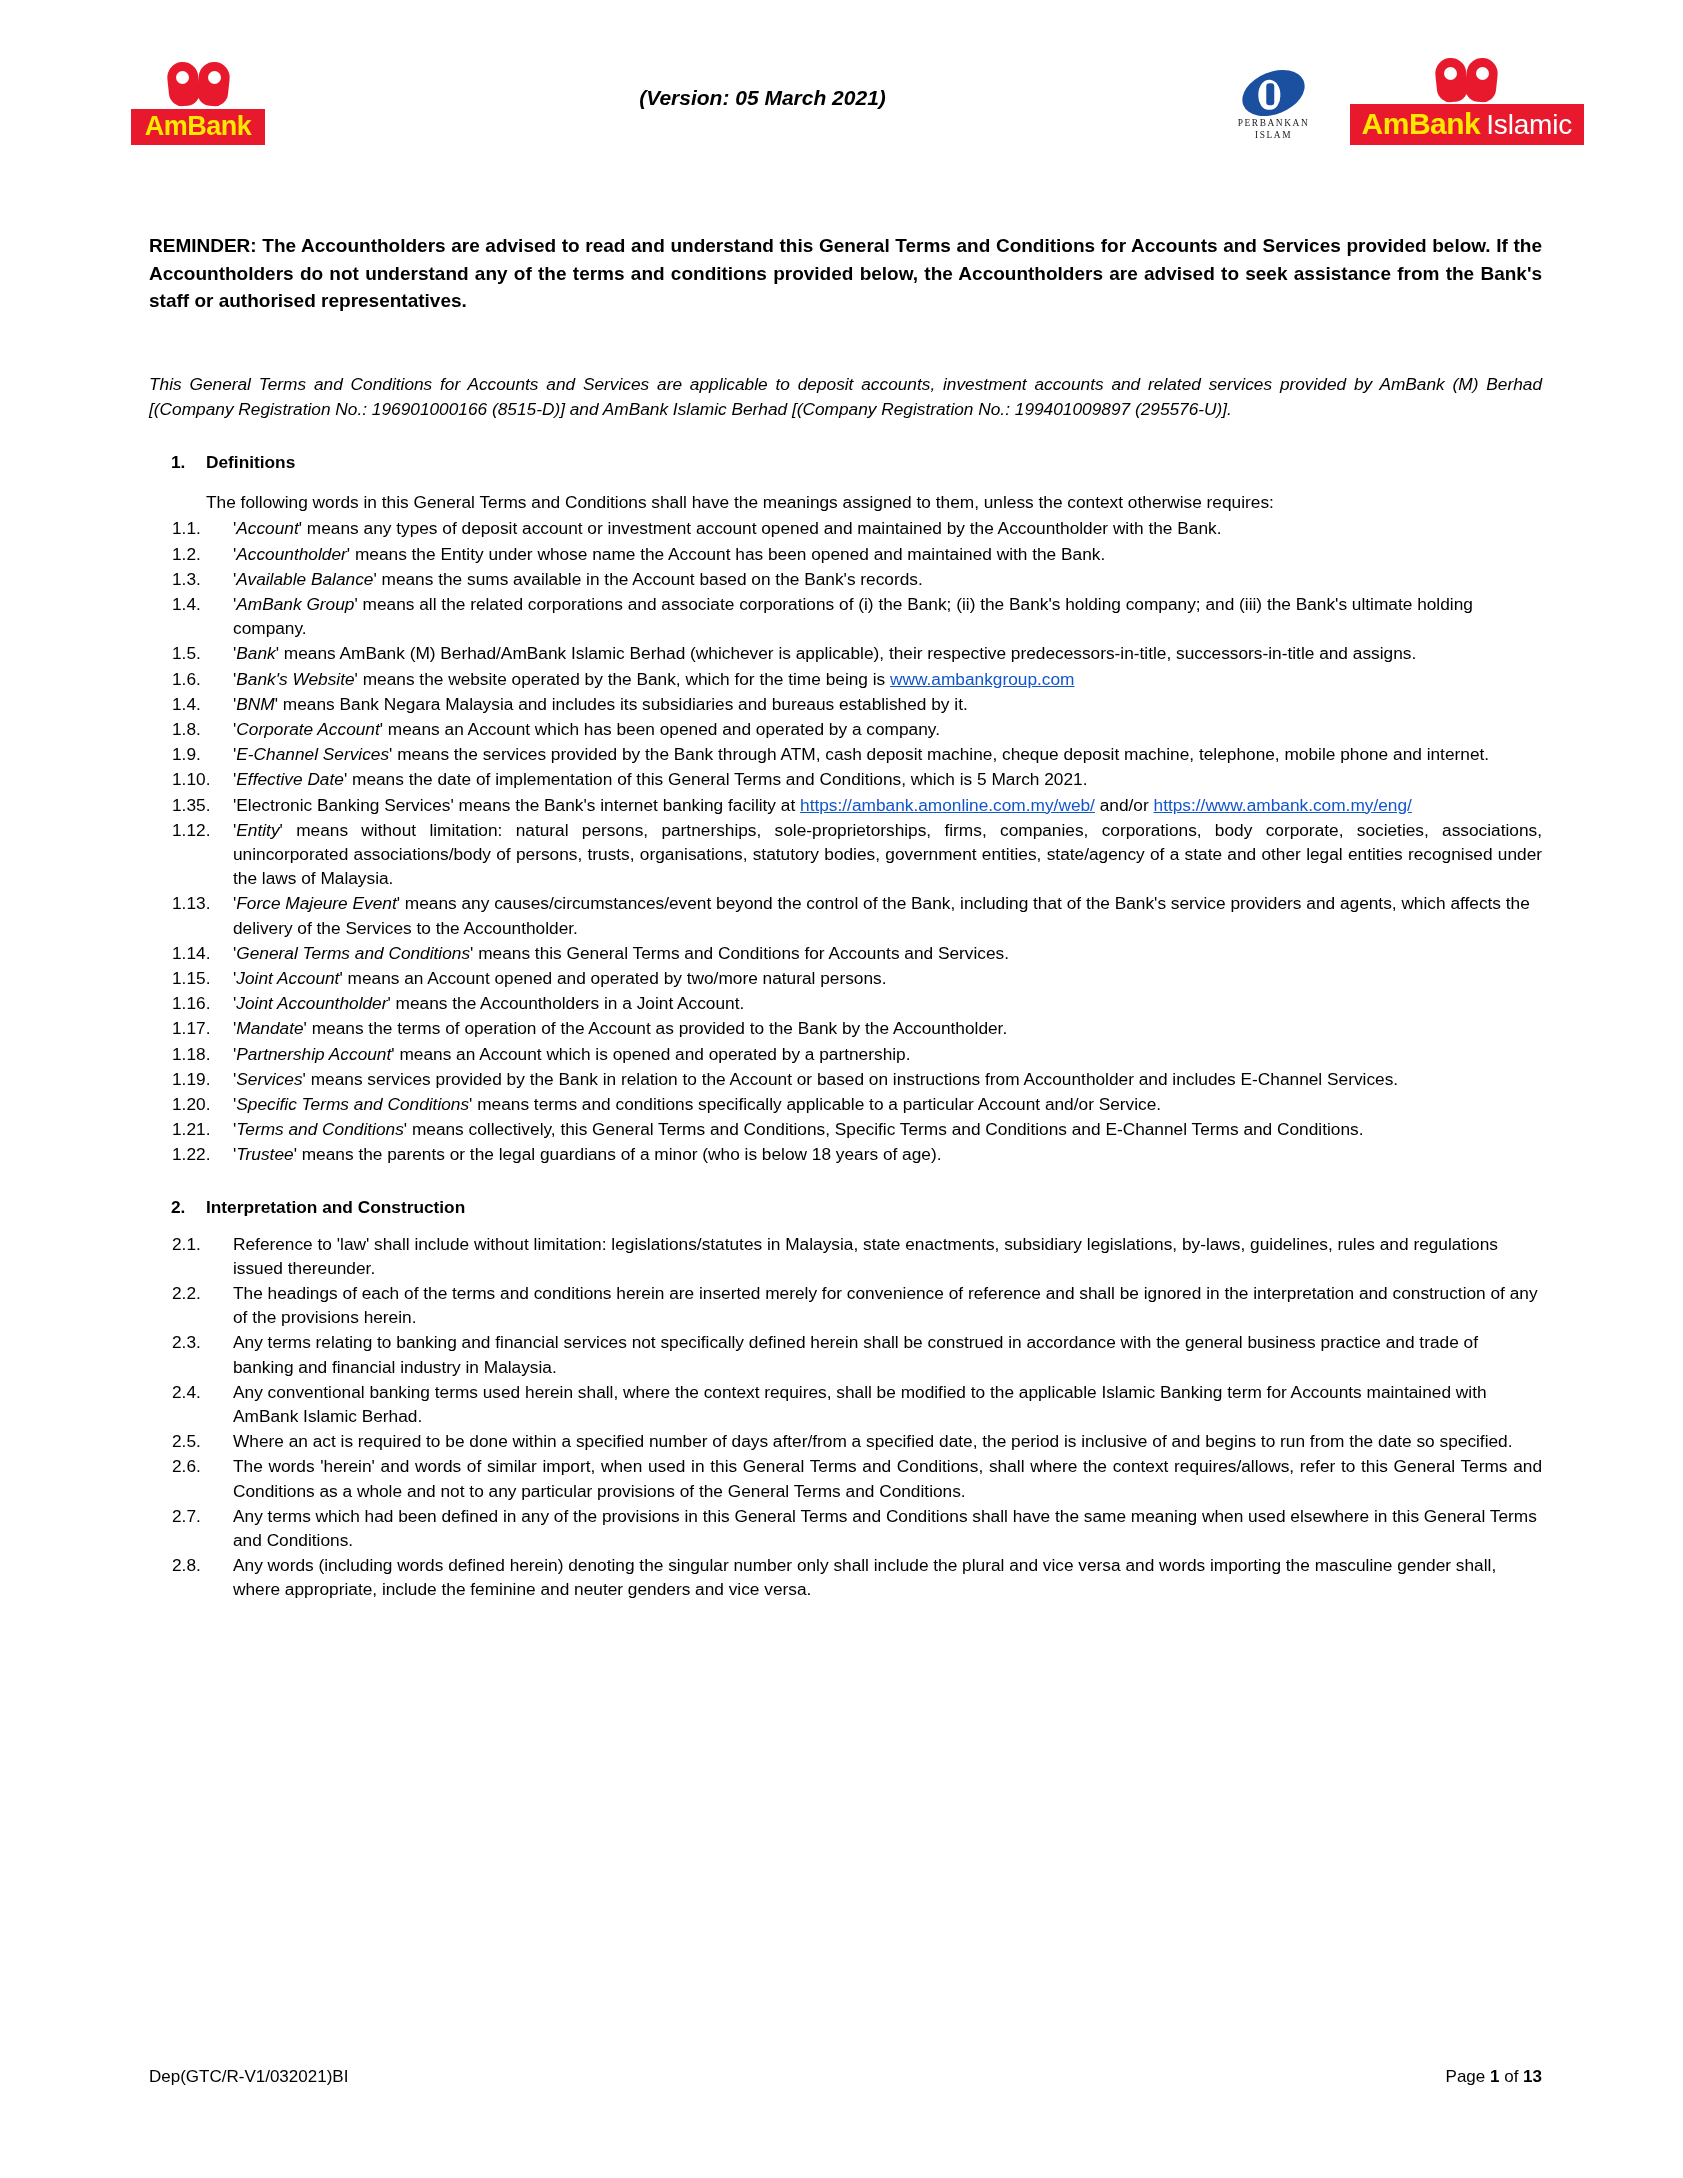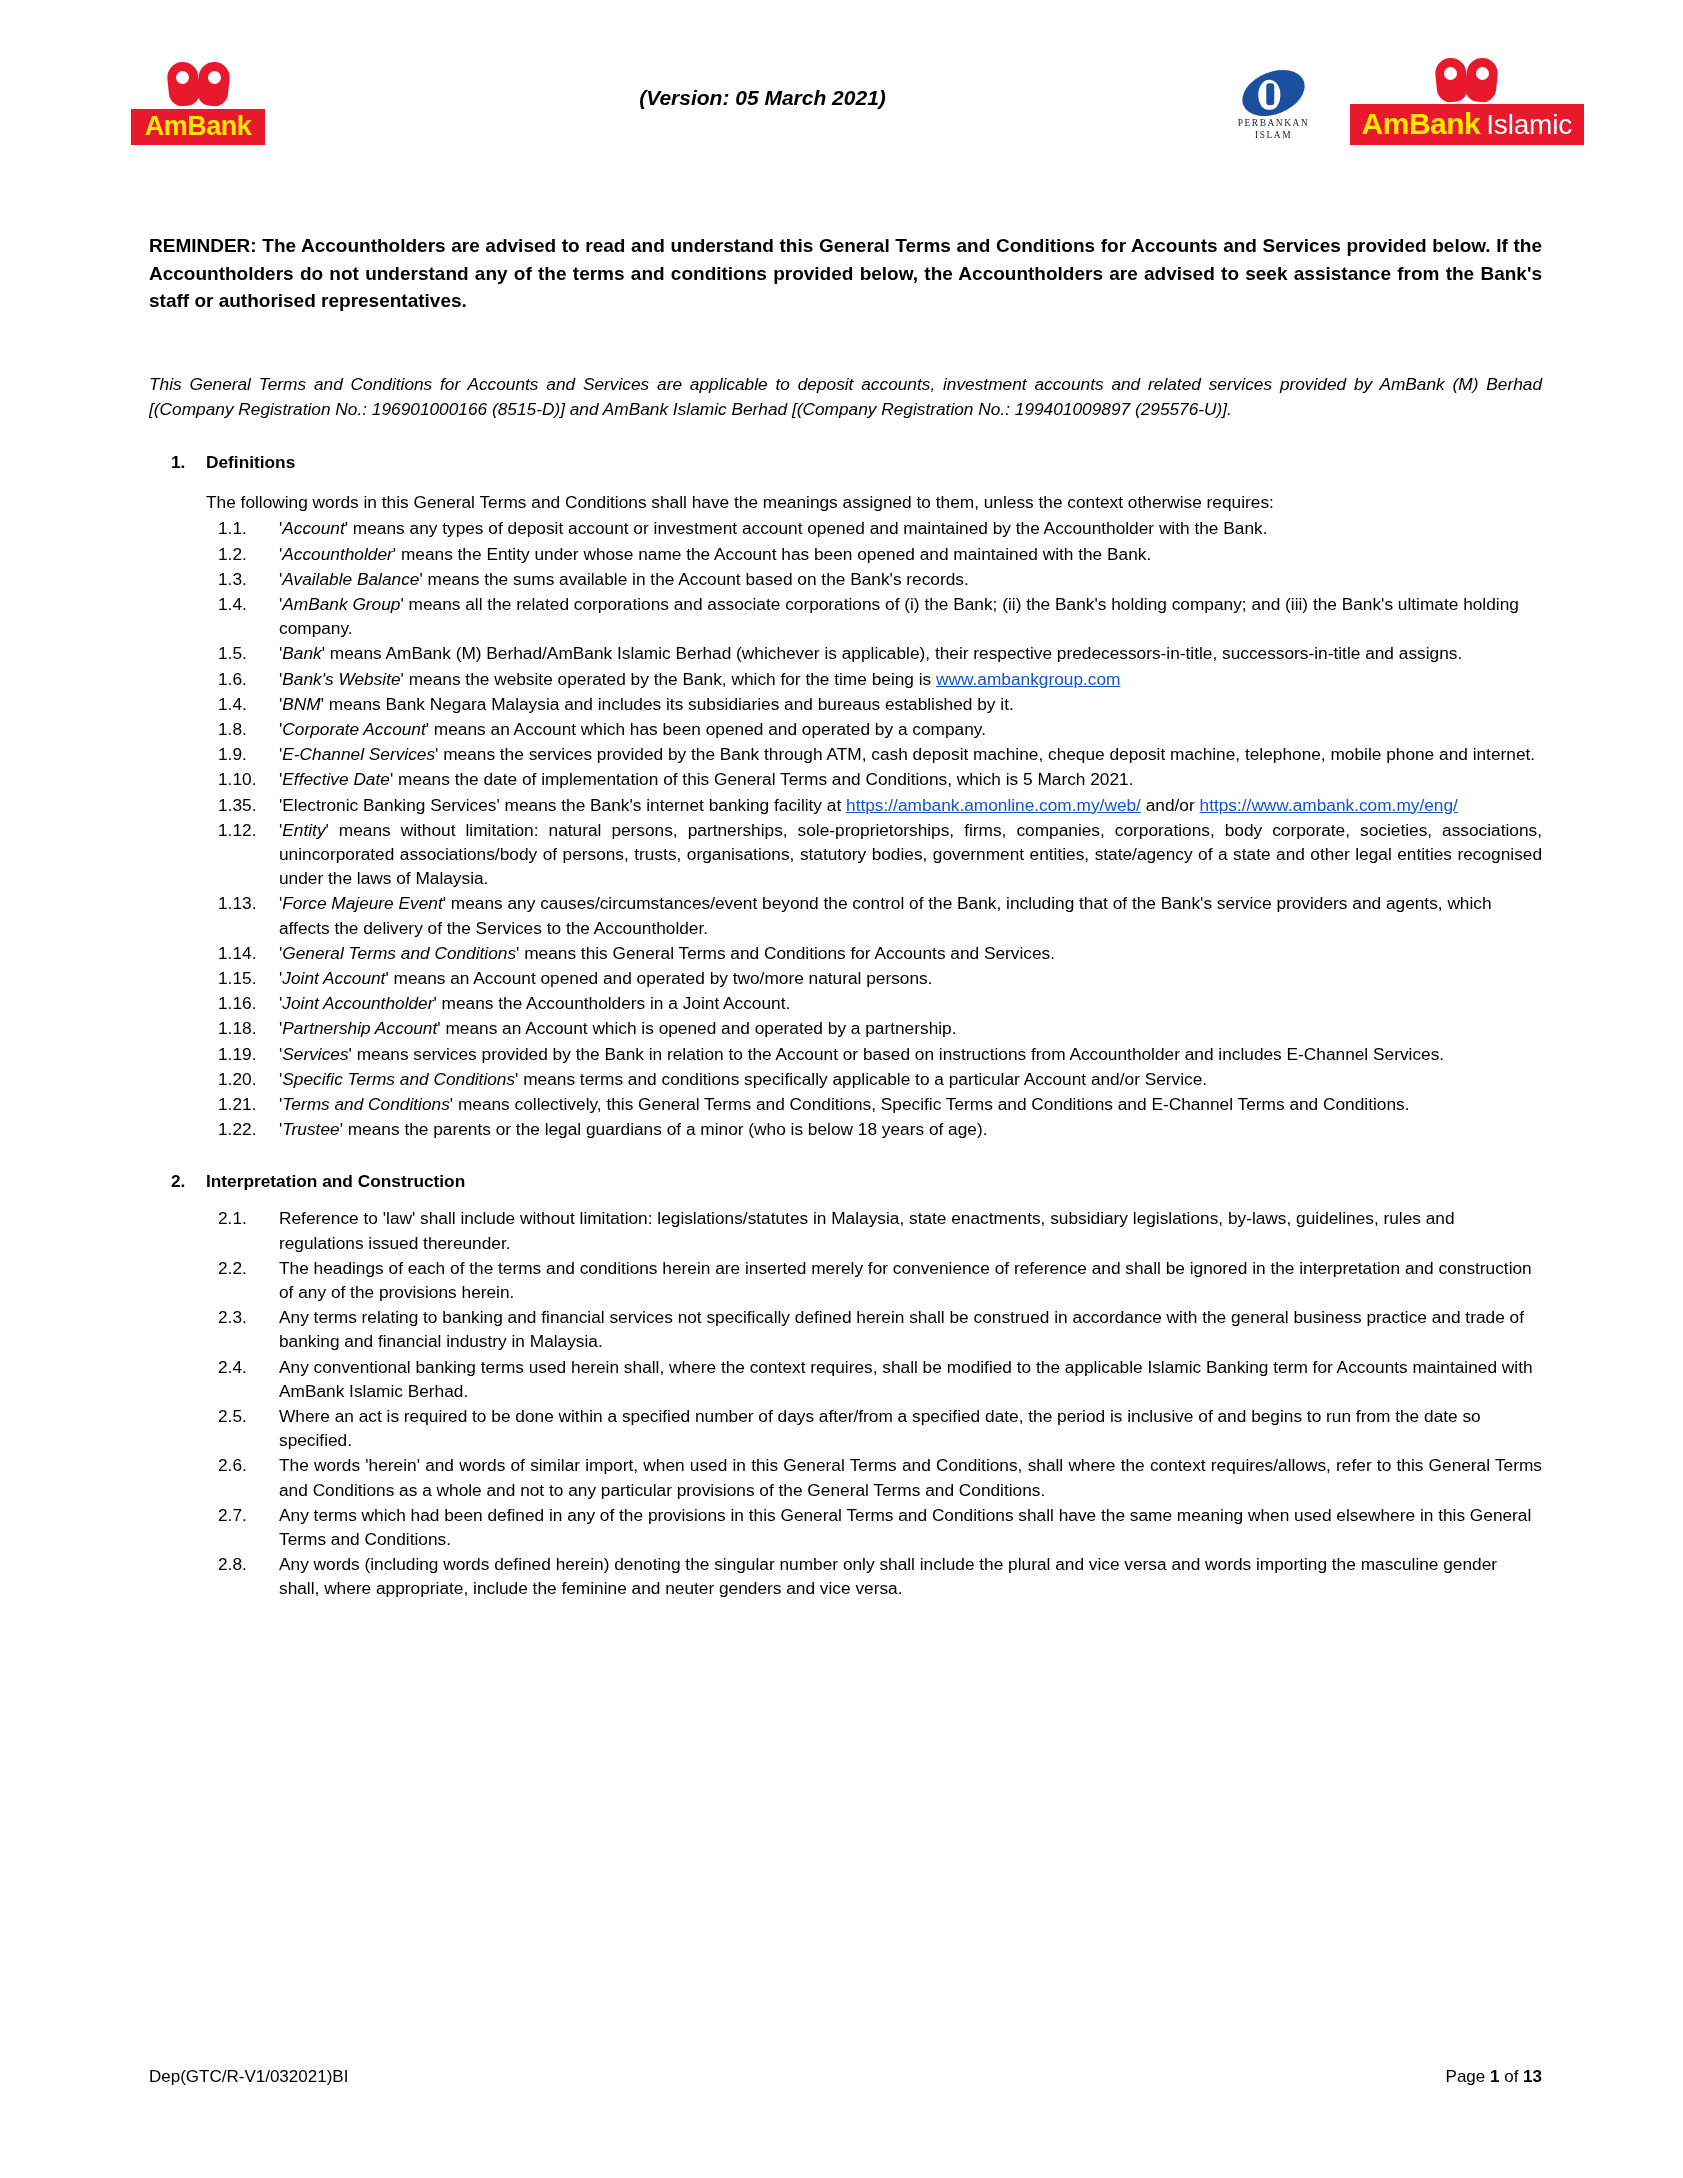"1.1." .clause { margin-left: 69px -> 23px }
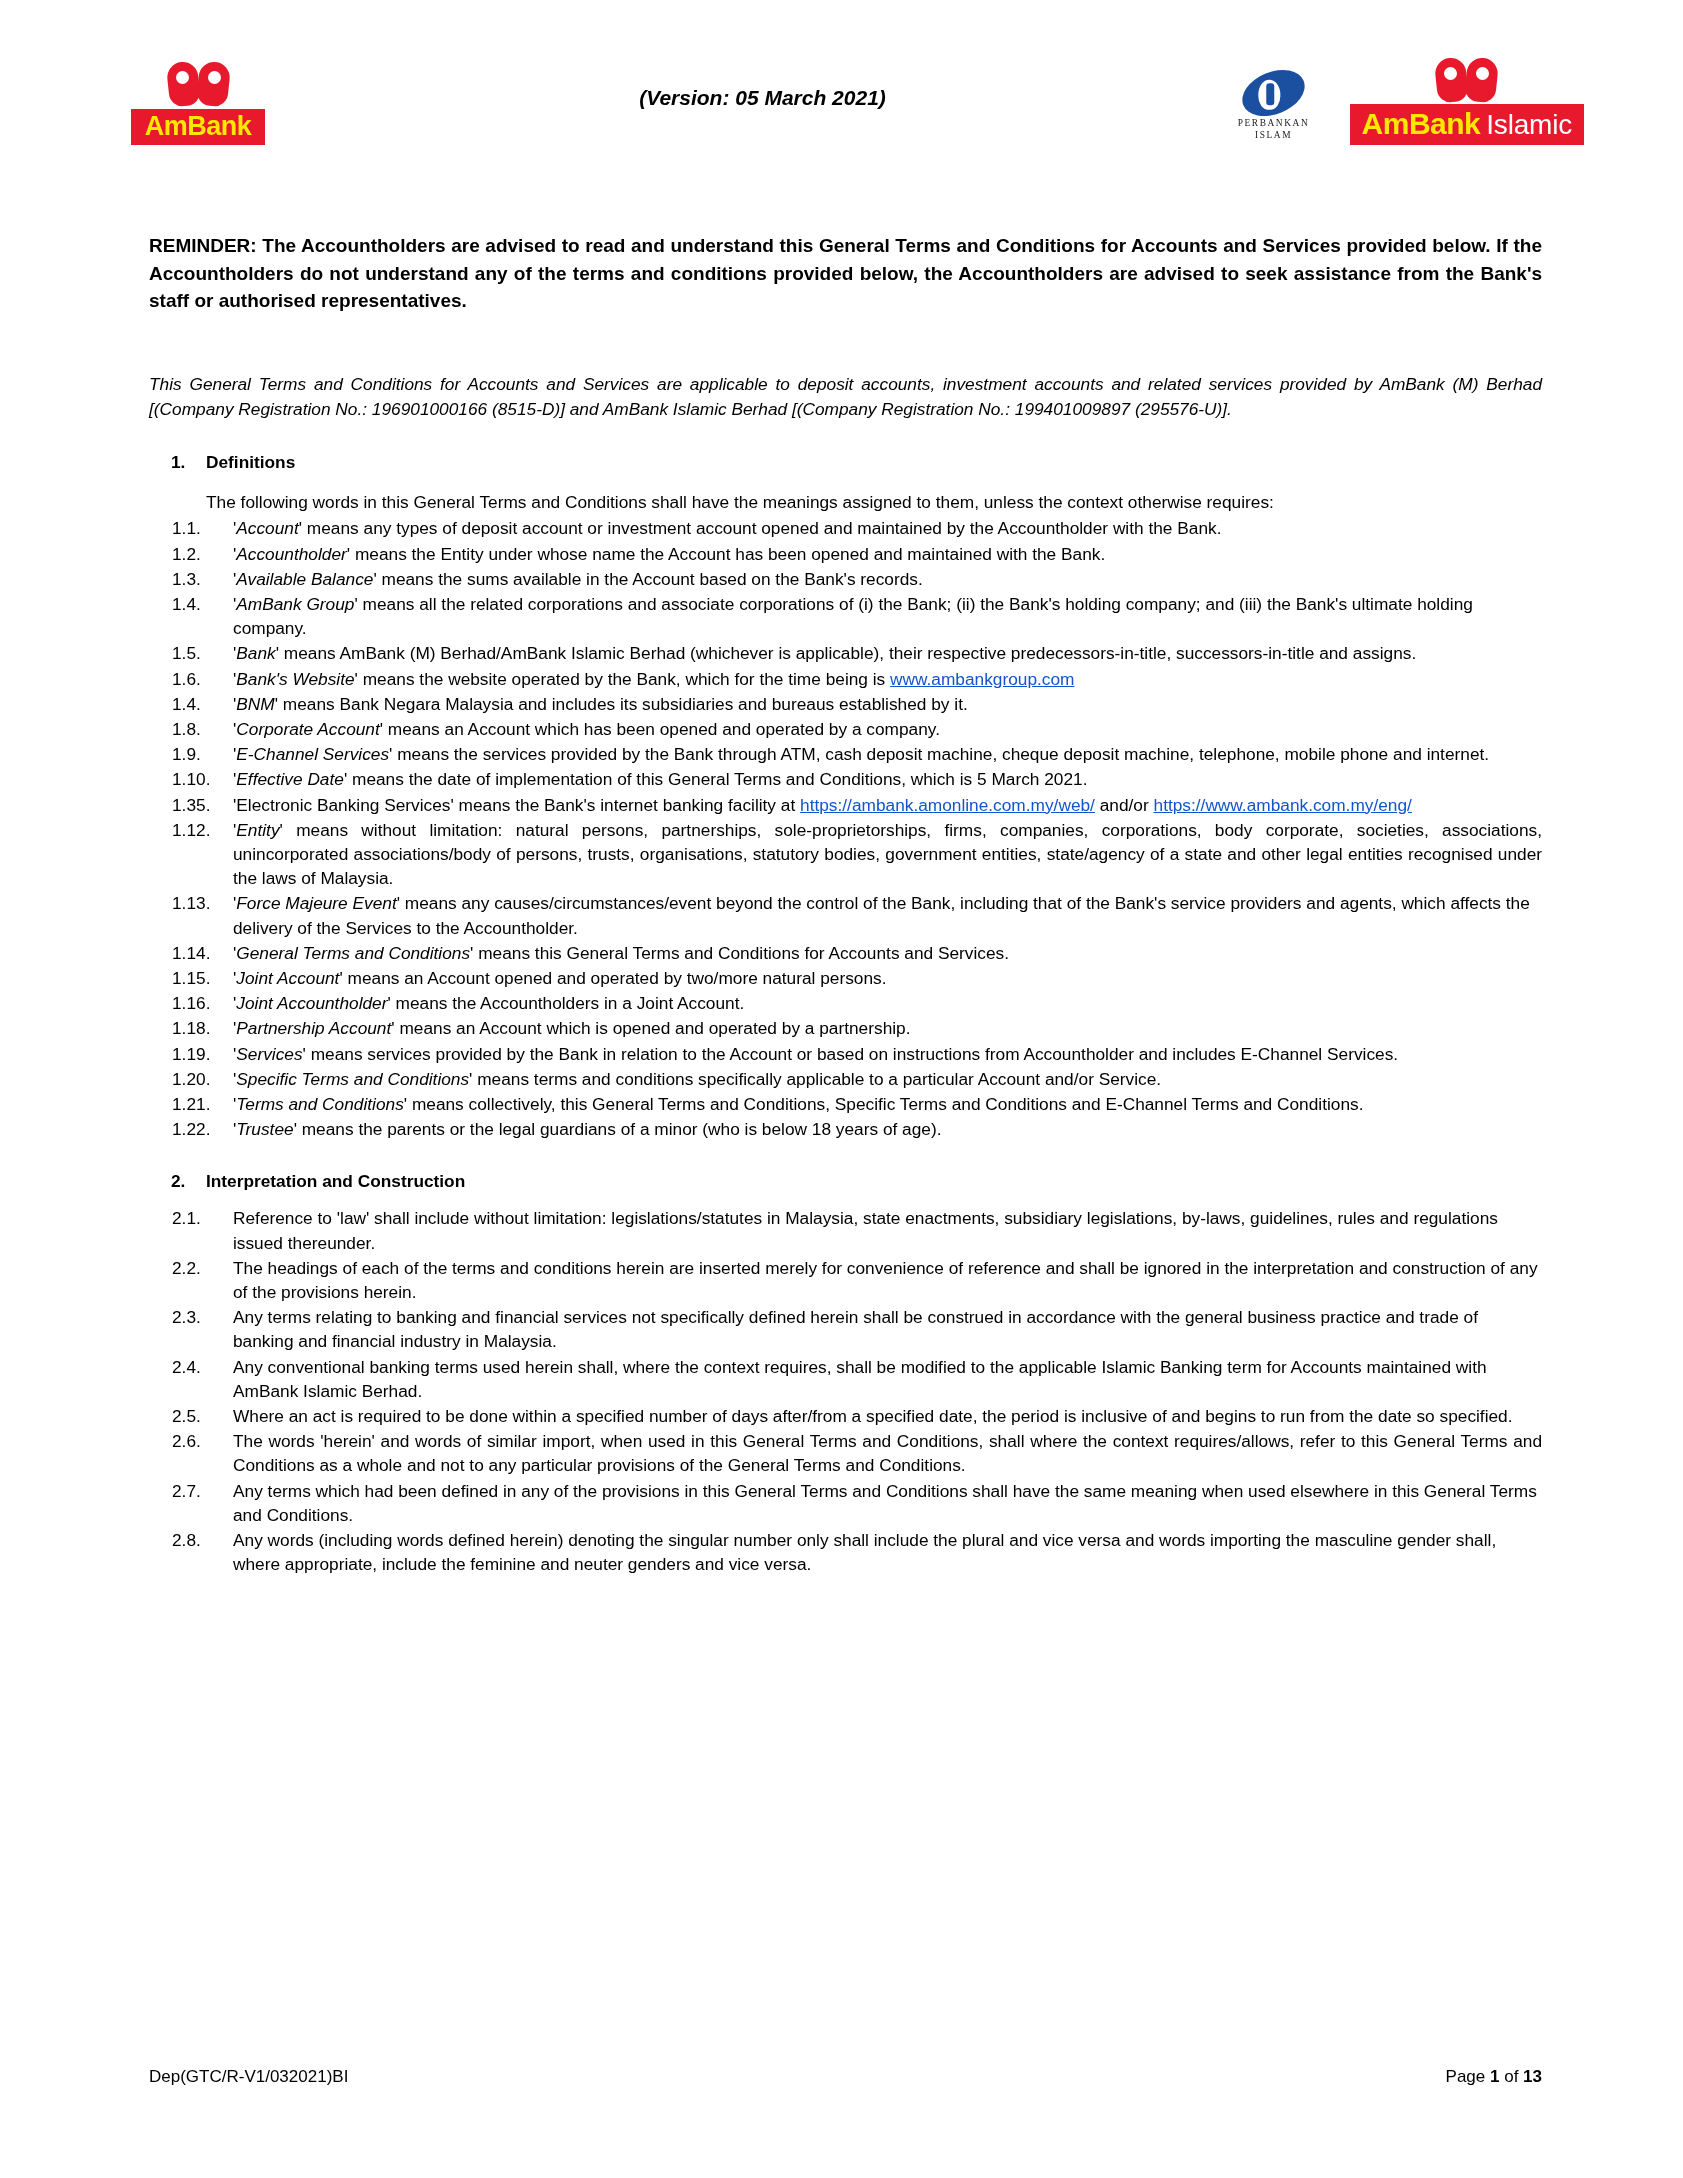"1.17." div.clause { html: none -> <div> <div>1.17.</div> <div>'<i>Mandate</i>' means the terms of operation of the Account as provided to the Bank by the Accountholder.</div> </div> }
